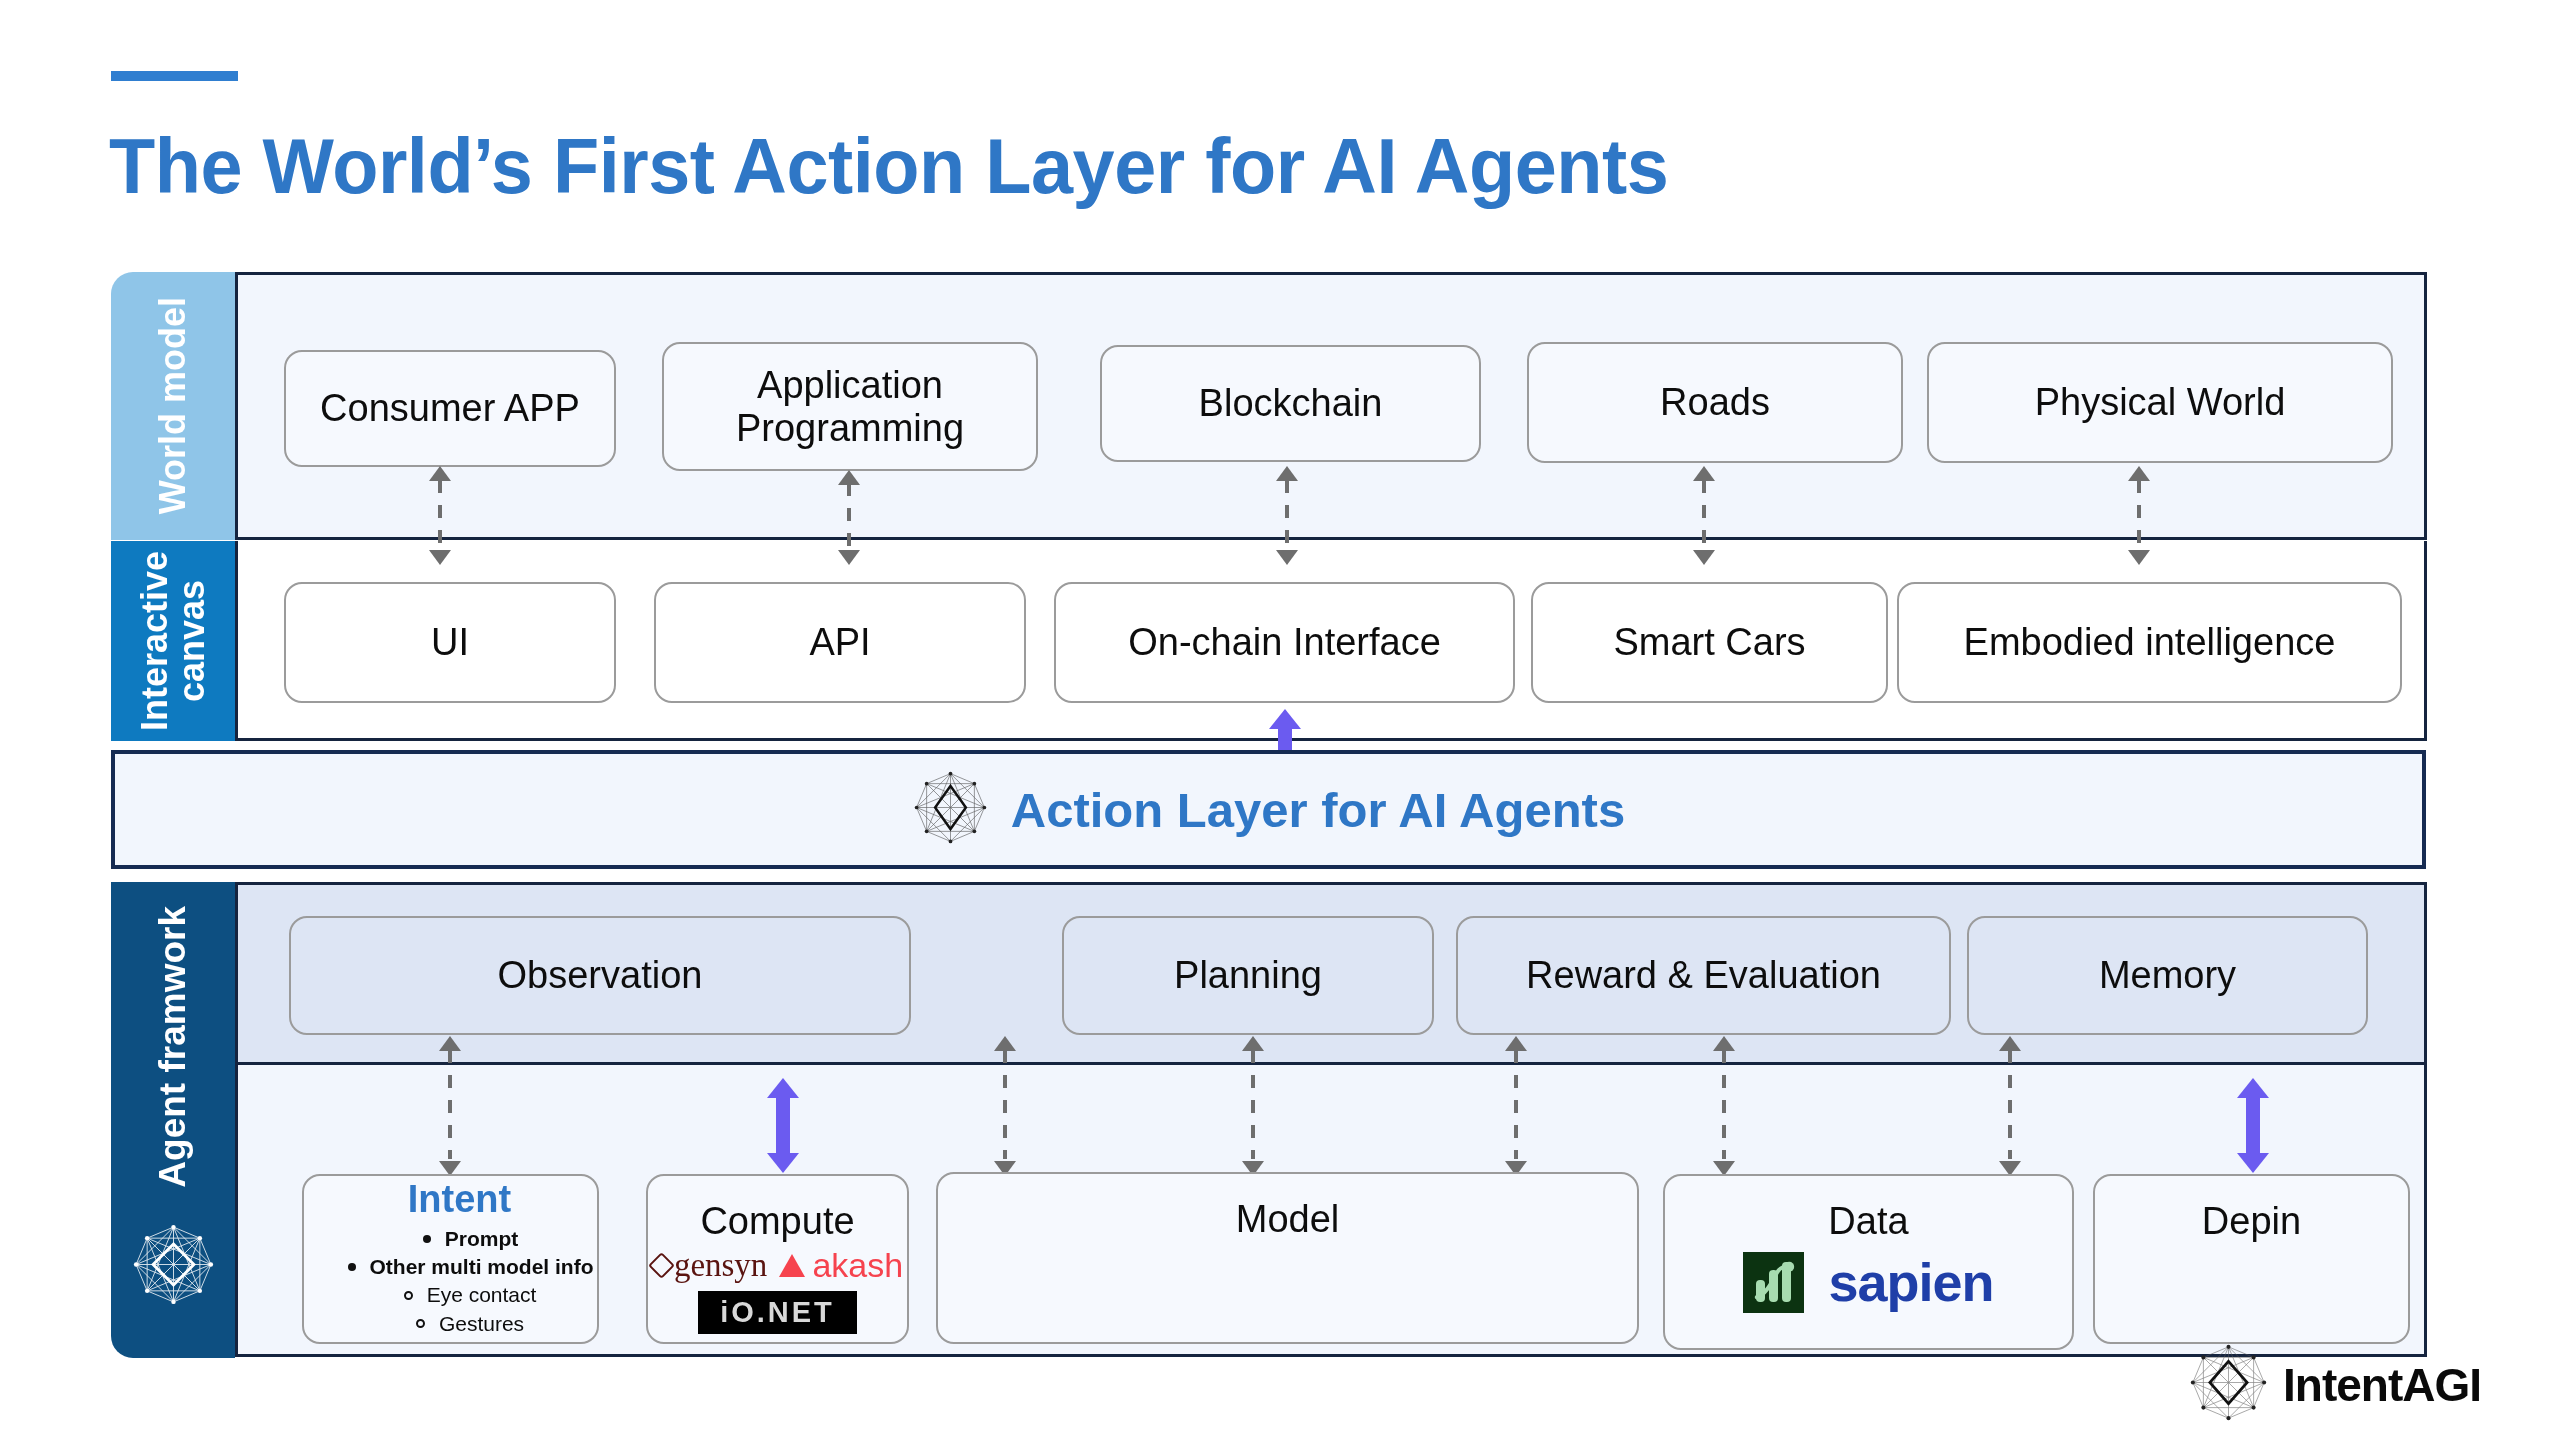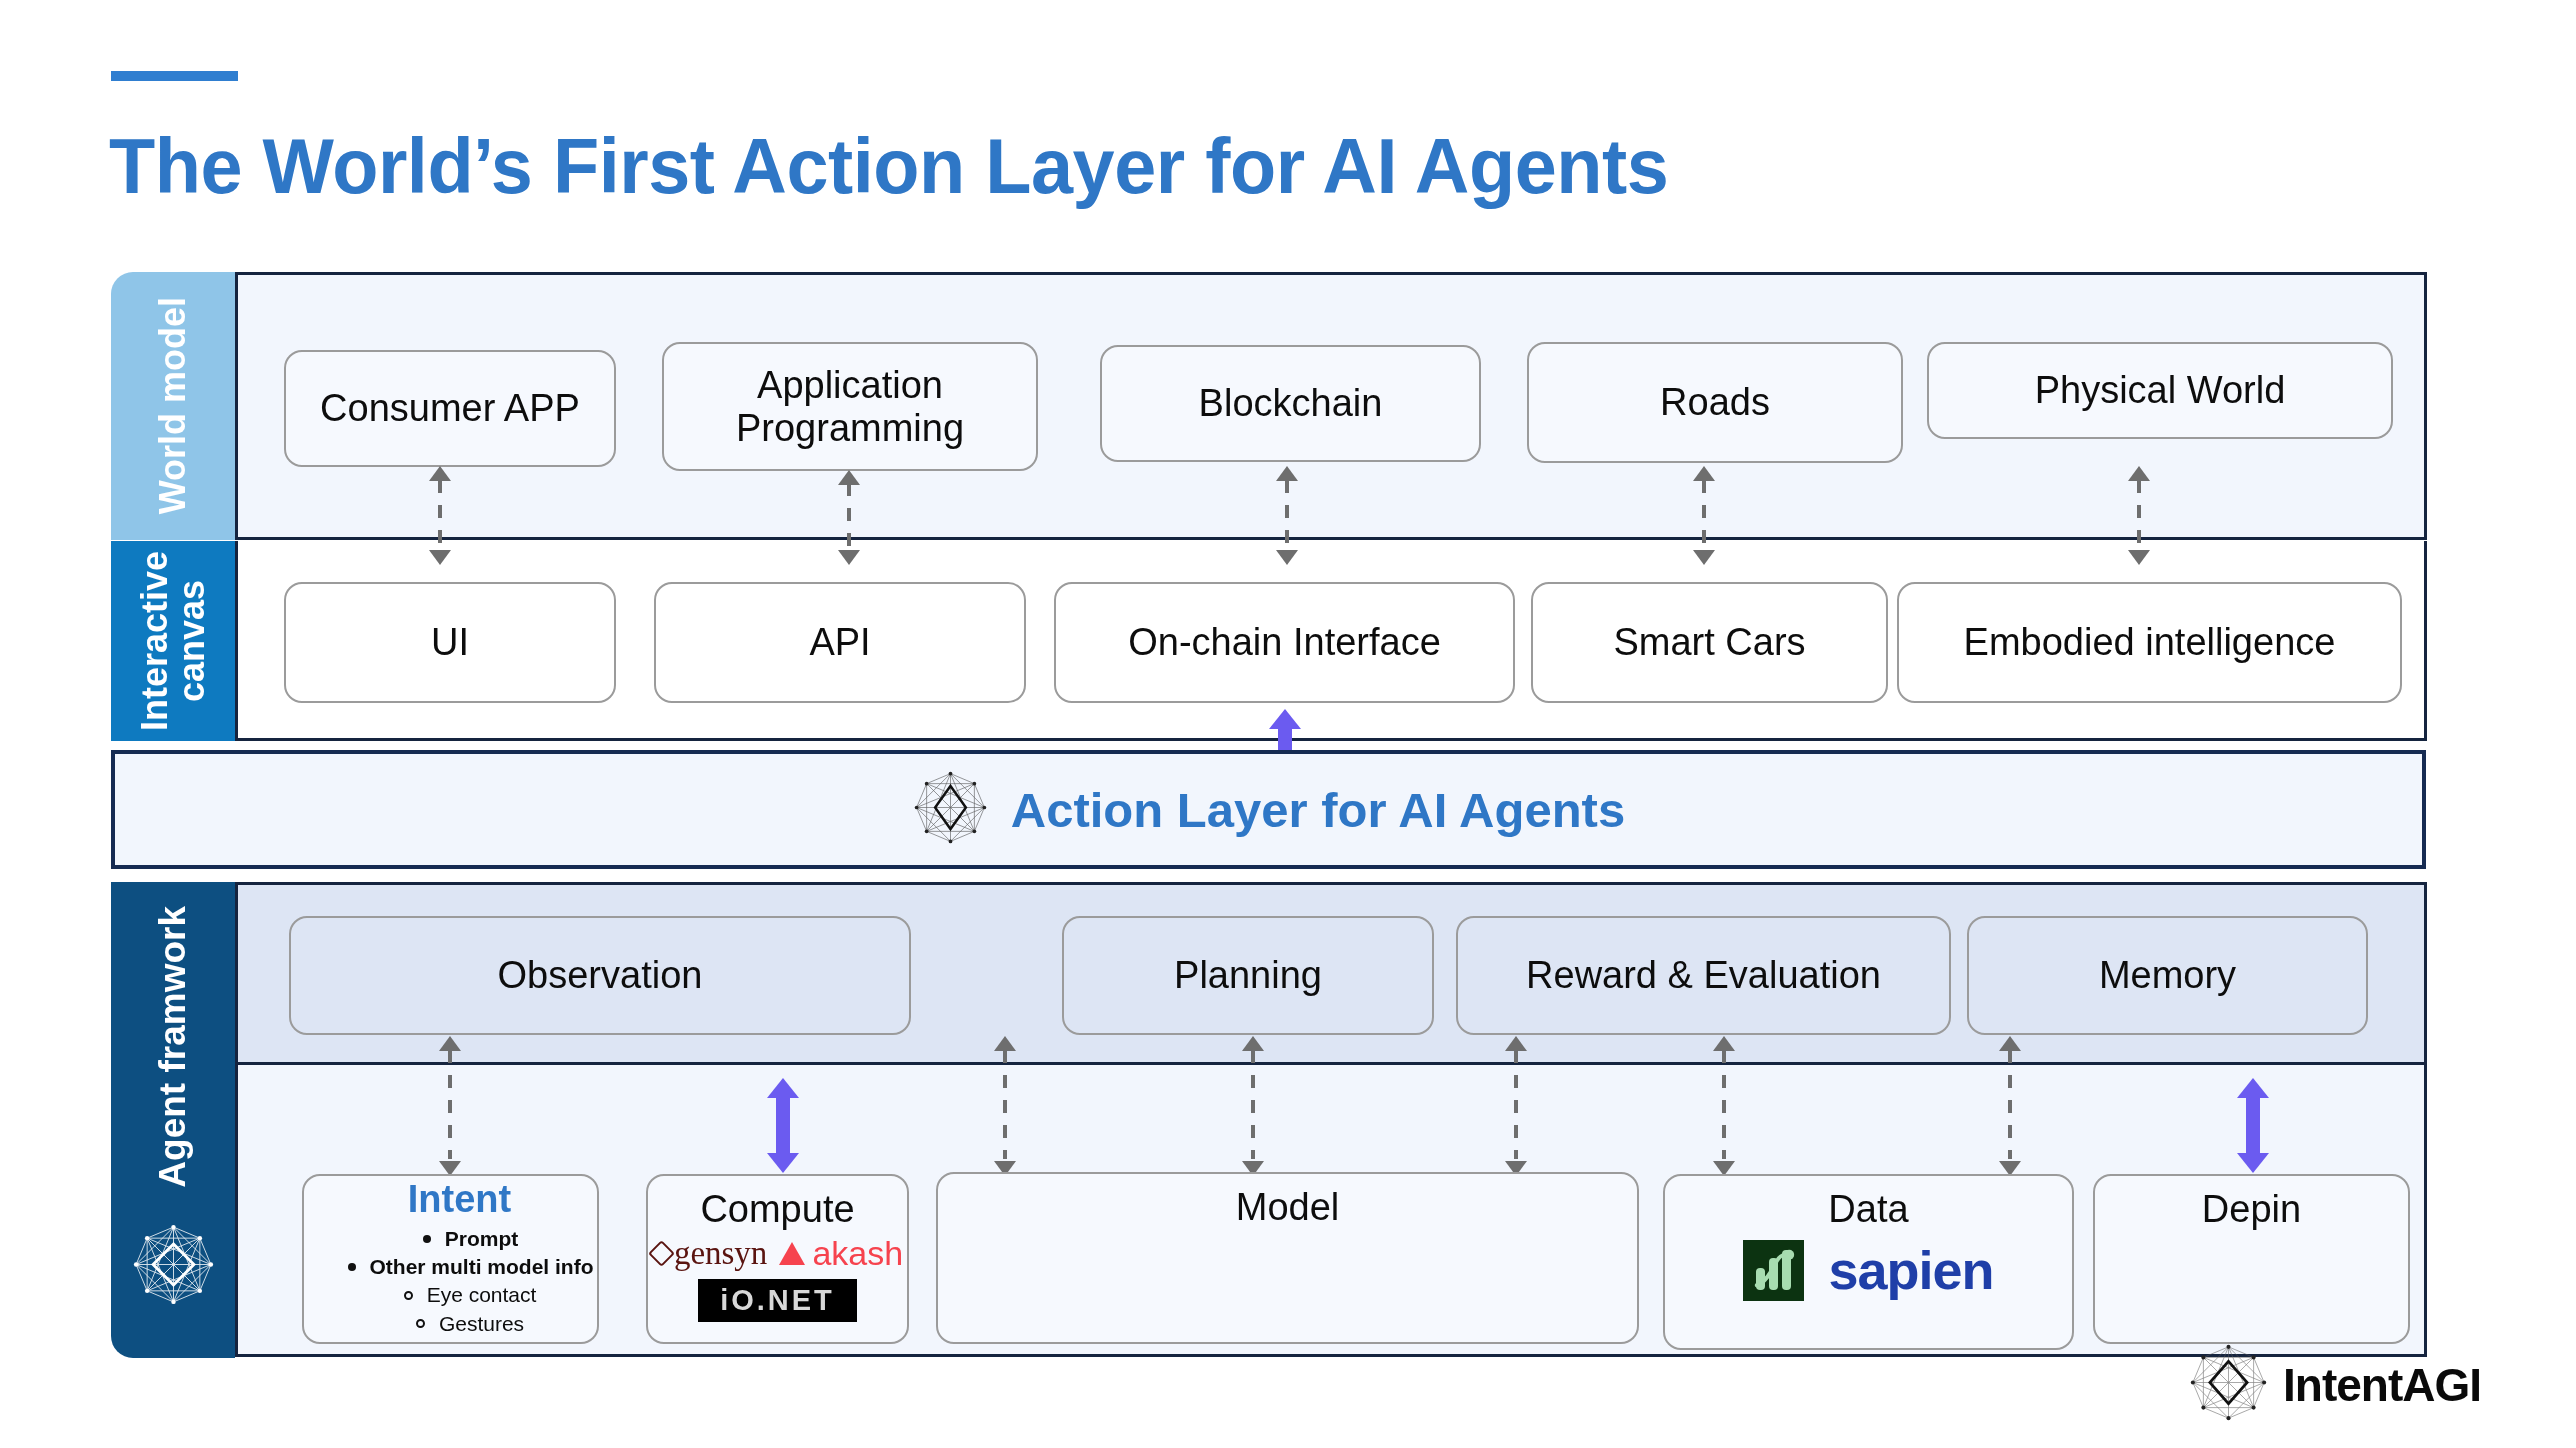"Physical World" div.node { height: 97px -> 121px }
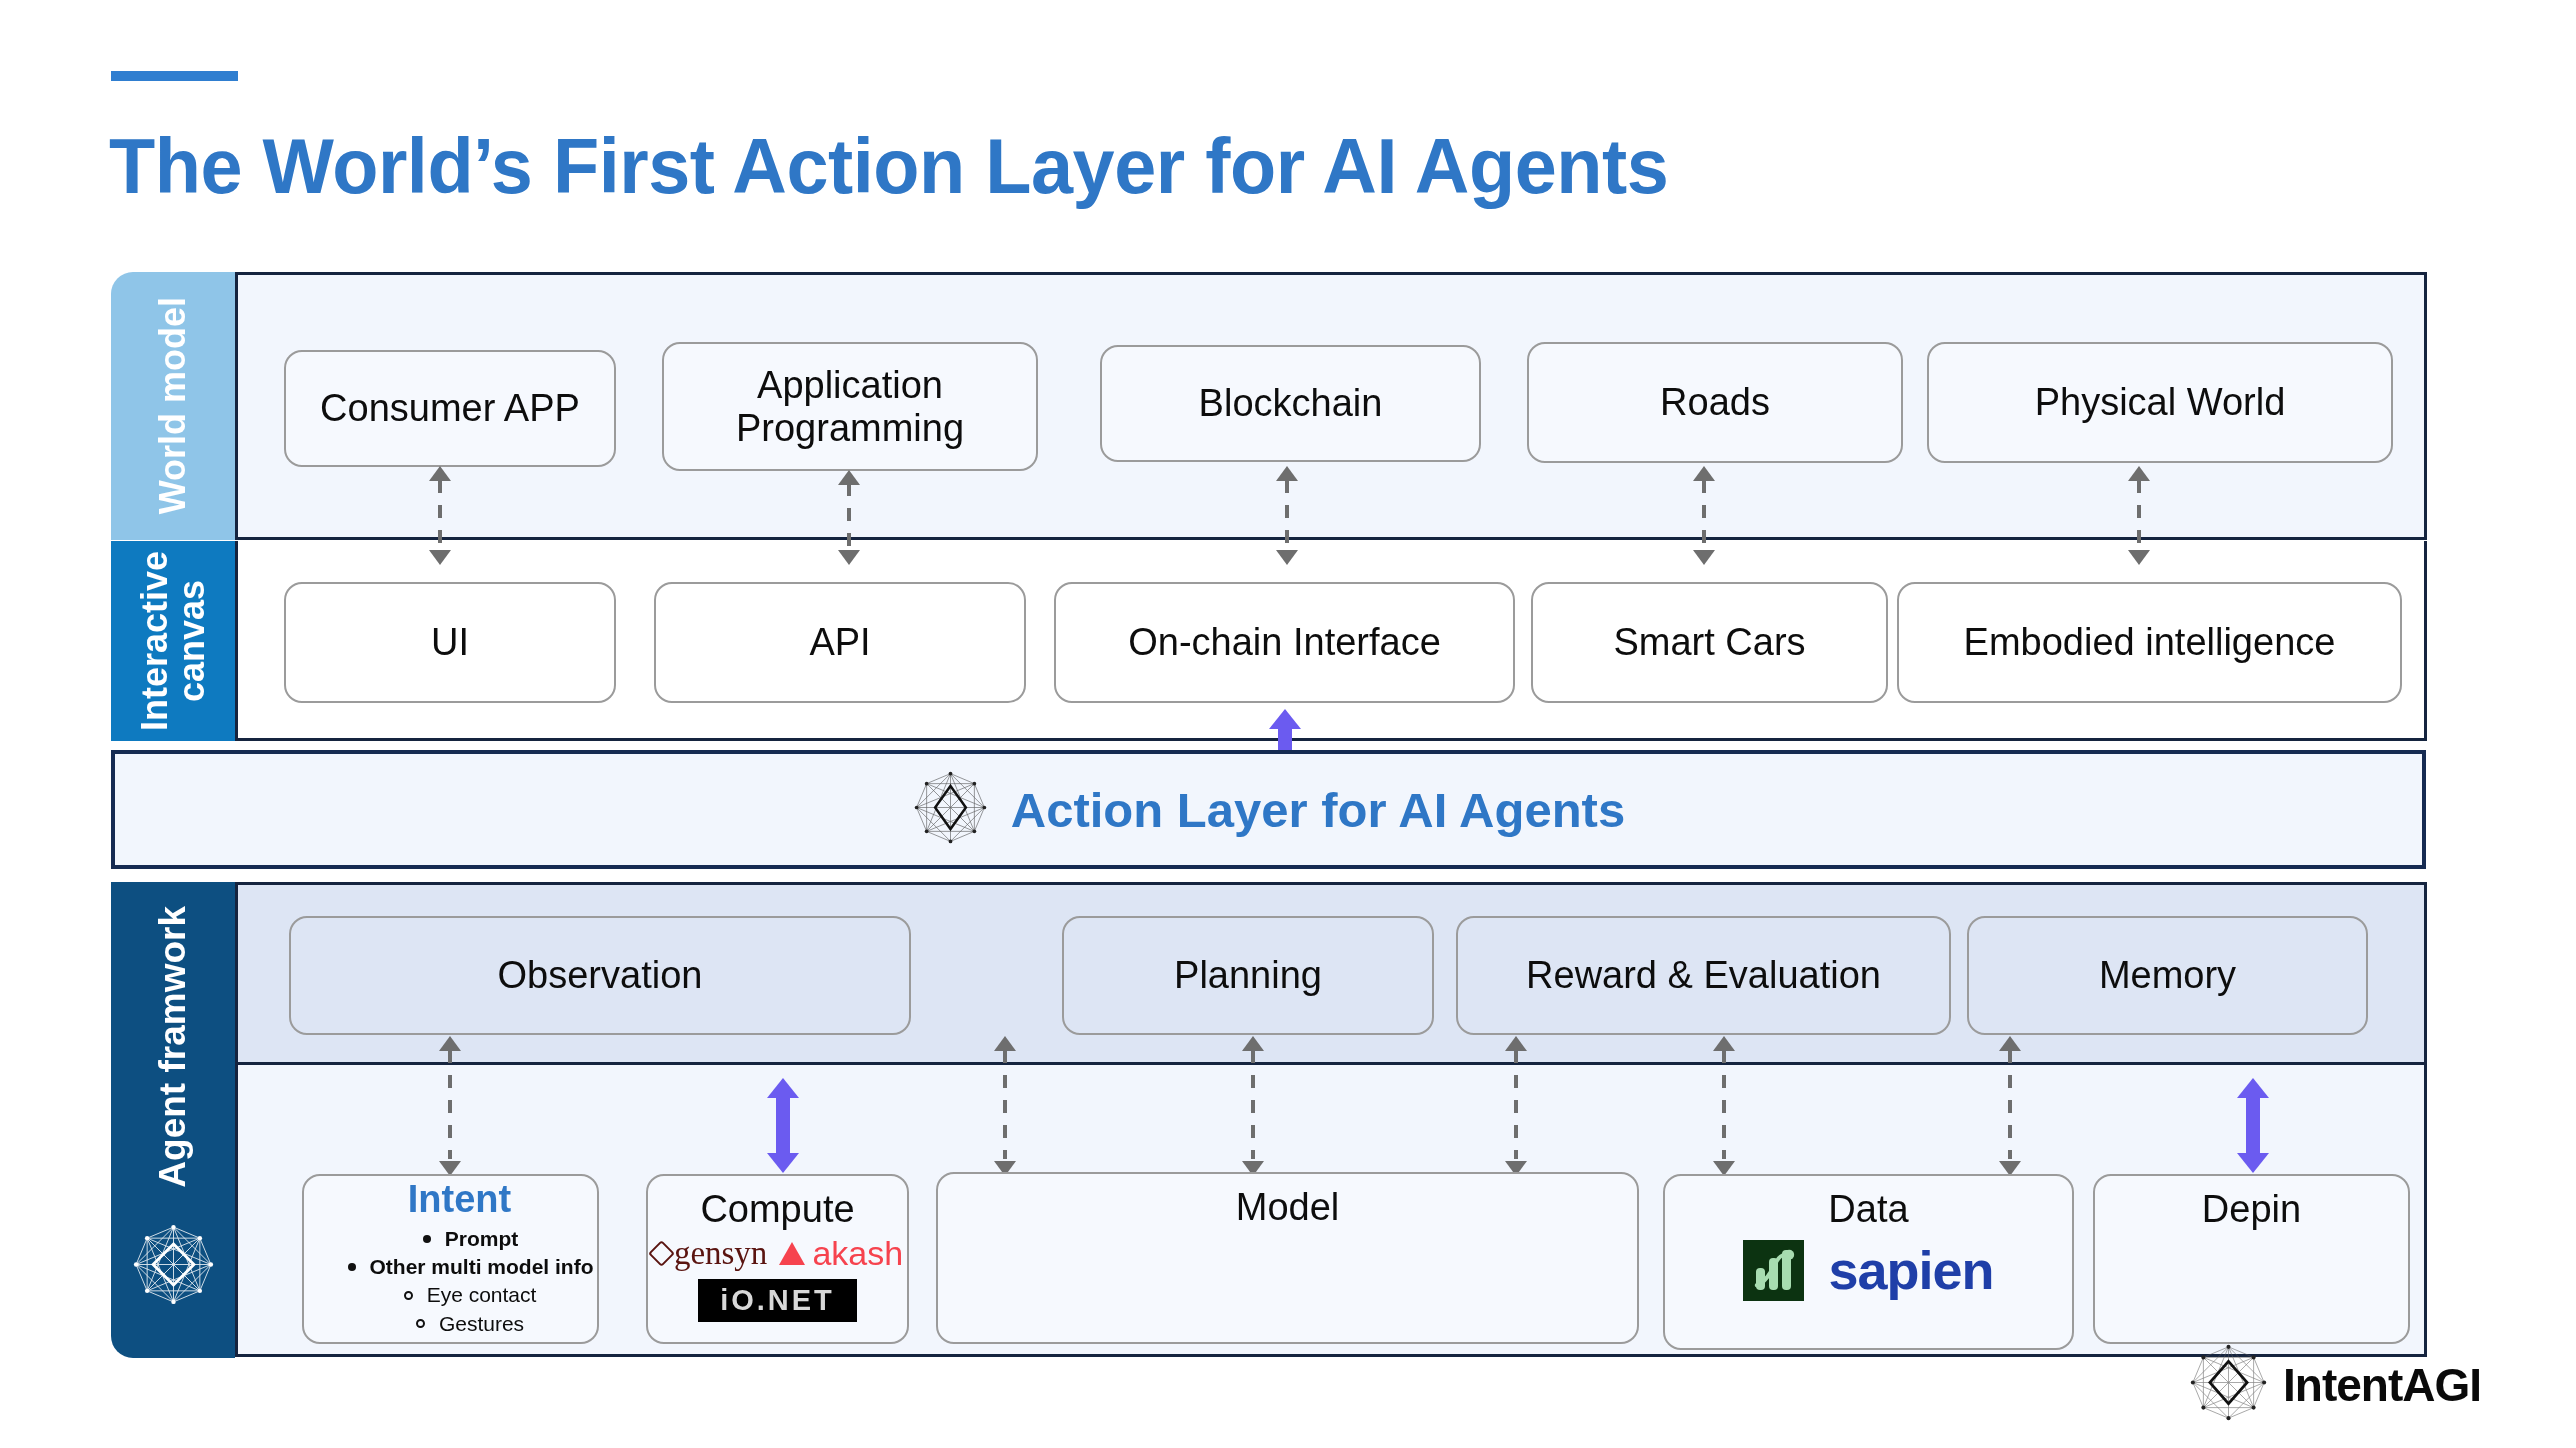"Compute" .titled { padding-top: 14px -> 26px }
